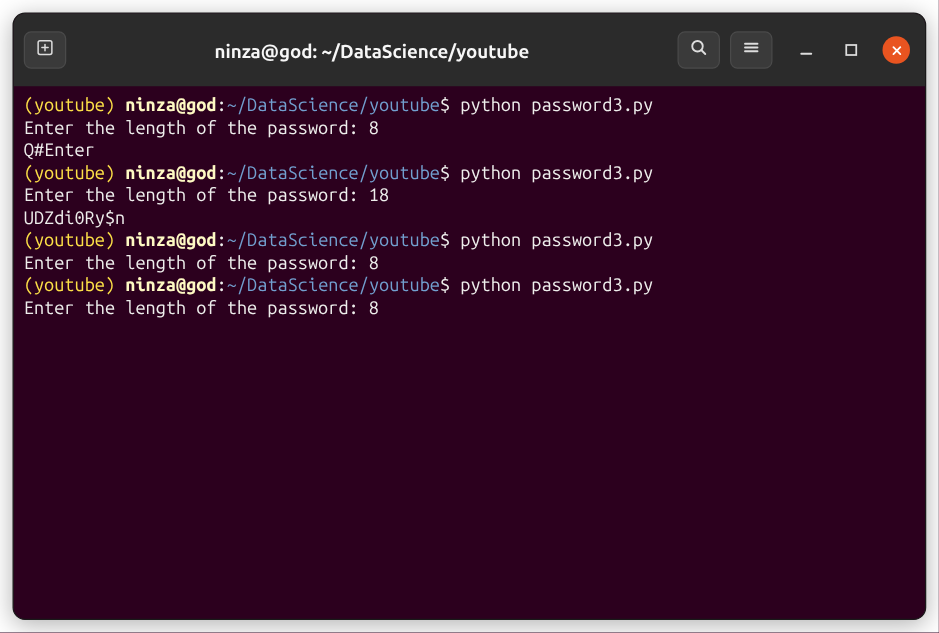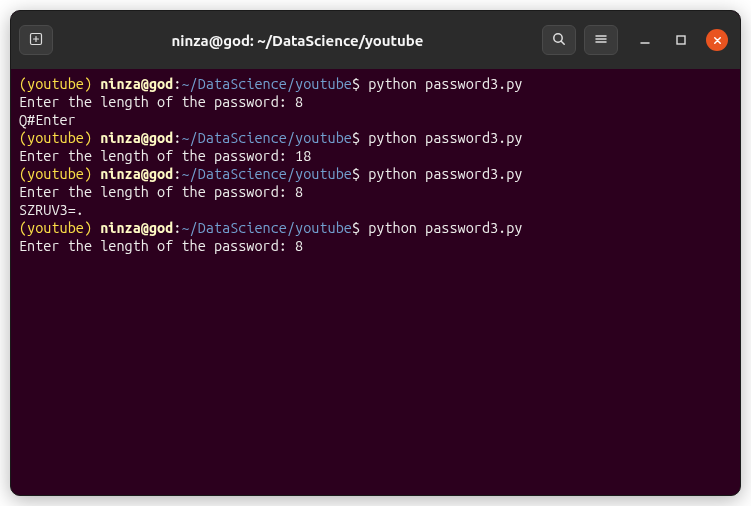"UDZdi0Ry$n" div.line { html: none -> <div>UDZdi0Ry$n</div> }
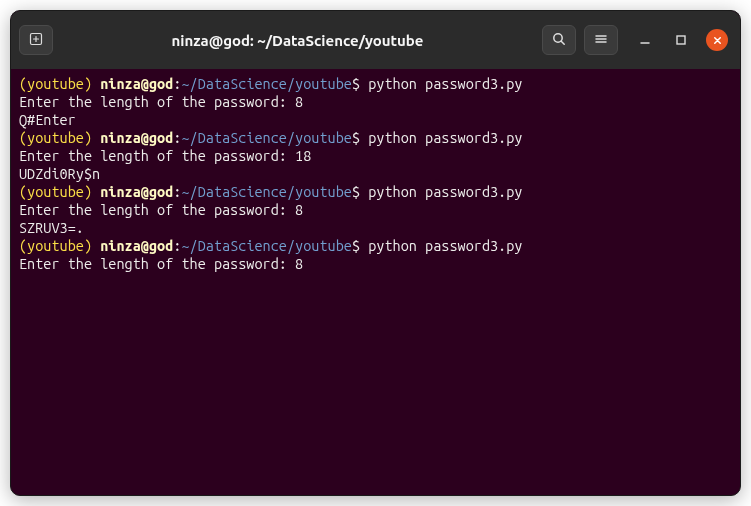"SZRUV3=." div.line { html: <div>SZRUV3=.</div> -> none }
